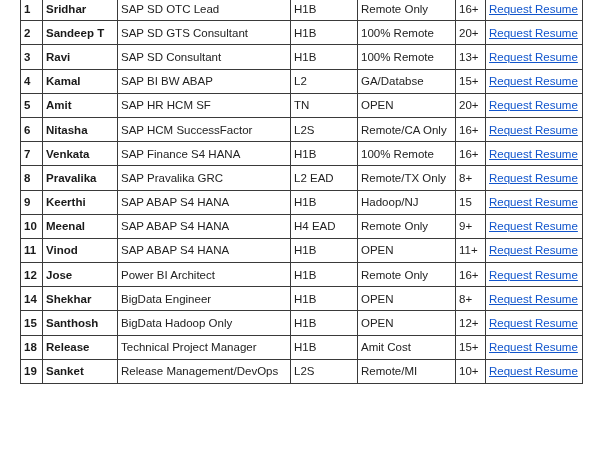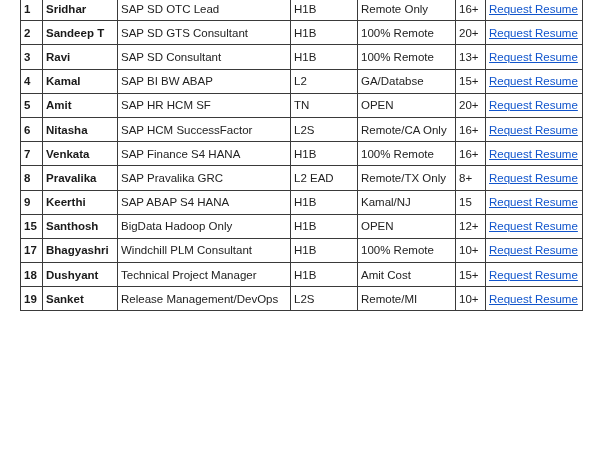"Kamal/NJ" td.loc { text: Kamal/NJ -> Hadoop/NJ }
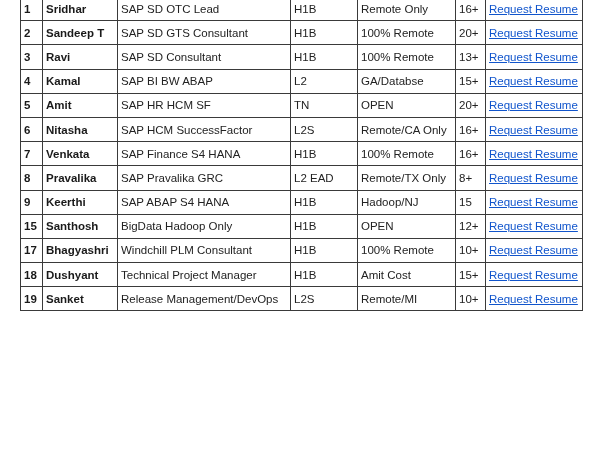"10" tr { html: none -> <tr> <td>10</td> <td>Meenal</td> <td>SAP ABAP S4 HANA</td> <td>H4 EAD</td> <td>Remote Only</td> <td>9+</td> <td><a>Request Resume</a></td> </tr> }
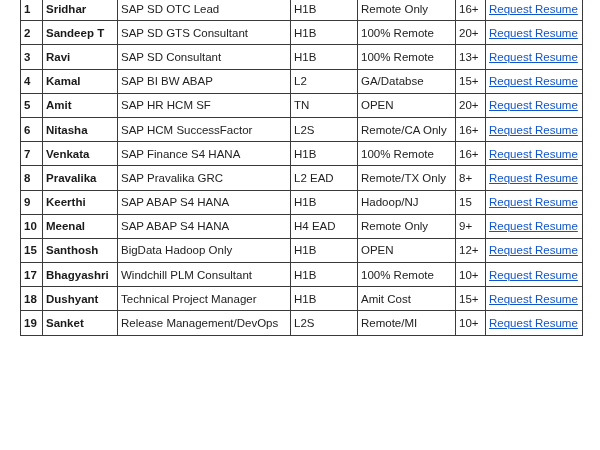"11" tr { html: none -> <tr> <td>11</td> <td>Vinod</td> <td>SAP ABAP S4 HANA</td> <td>H1B</td> <td>OPEN</td> <td>11+</td> <td><a>Request Resume</a></td> </tr> }
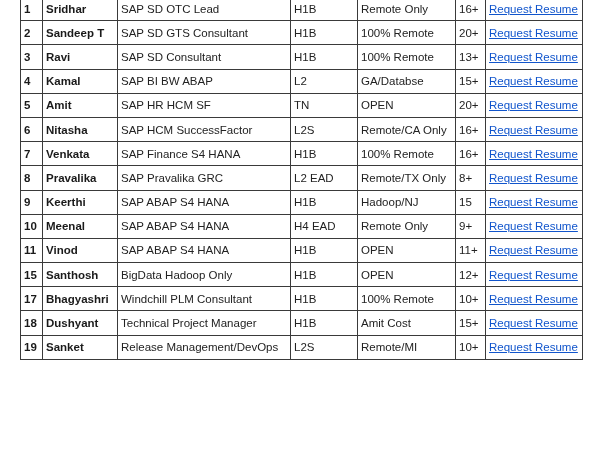"12" tr { html: none -> <tr> <td>12</td> <td>Jose</td> <td>Power BI Architect</td> <td>H1B</td> <td>Remote Only</td> <td>16+</td> <td><a>Request Resume</a></td> </tr> }
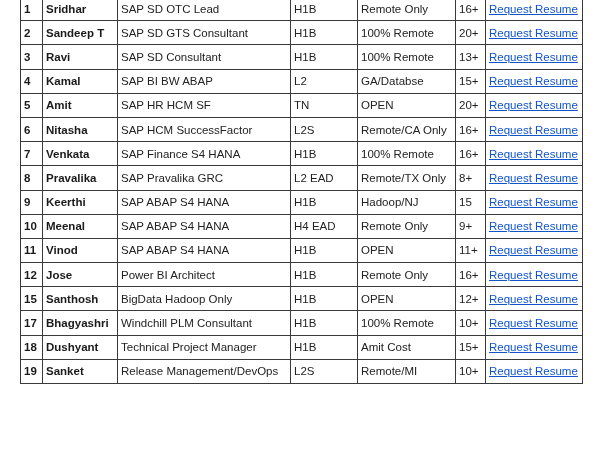"14" tr { html: none -> <tr> <td>14</td> <td>Shekhar</td> <td>BigData Engineer</td> <td>H1B</td> <td>OPEN</td> <td>8+</td> <td><a>Request Resume</a></td> </tr> }
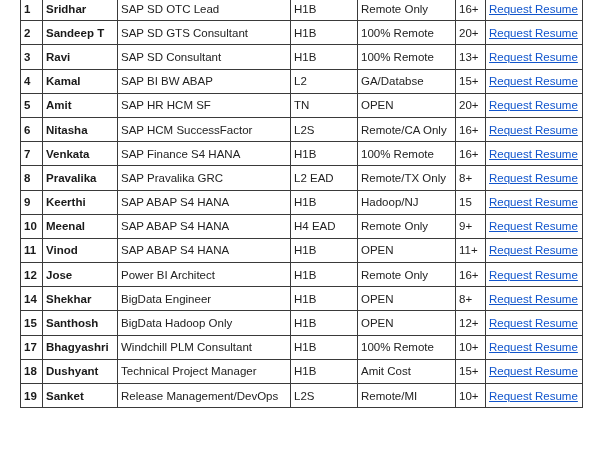"17" tr { html: <tr> <td>17</td> <td>Bhagyashri</td> <td>Windchill PLM Consultant</td> <td>H1B</td> <td>100% Remote</td> <td>10+</td> <td><a>Request Resume</a></td> </tr> -> none }
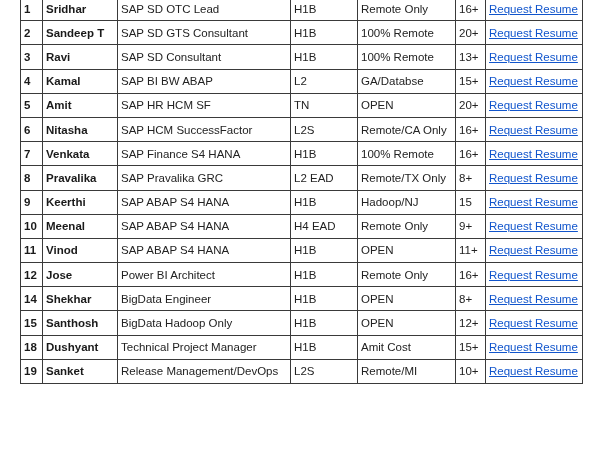"Dushyant" td.name { text: Dushyant -> Release }
